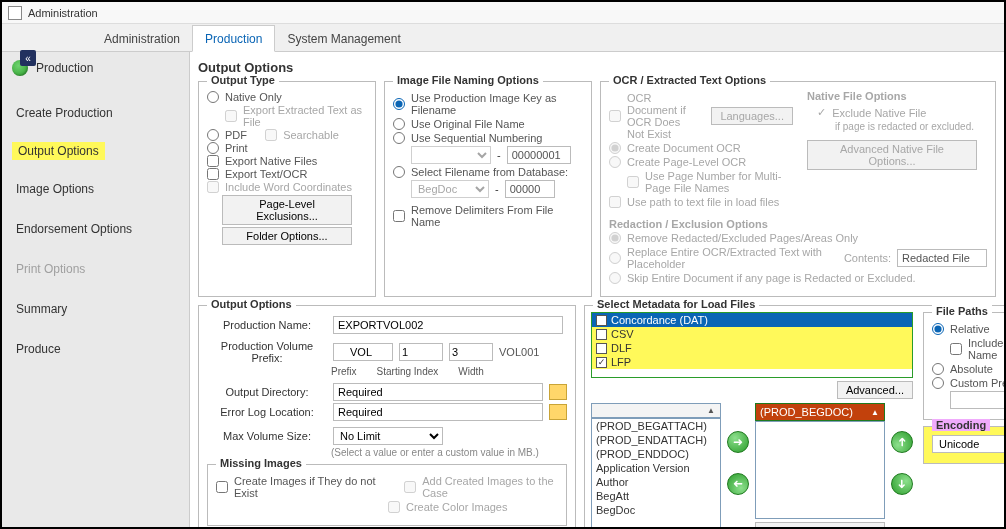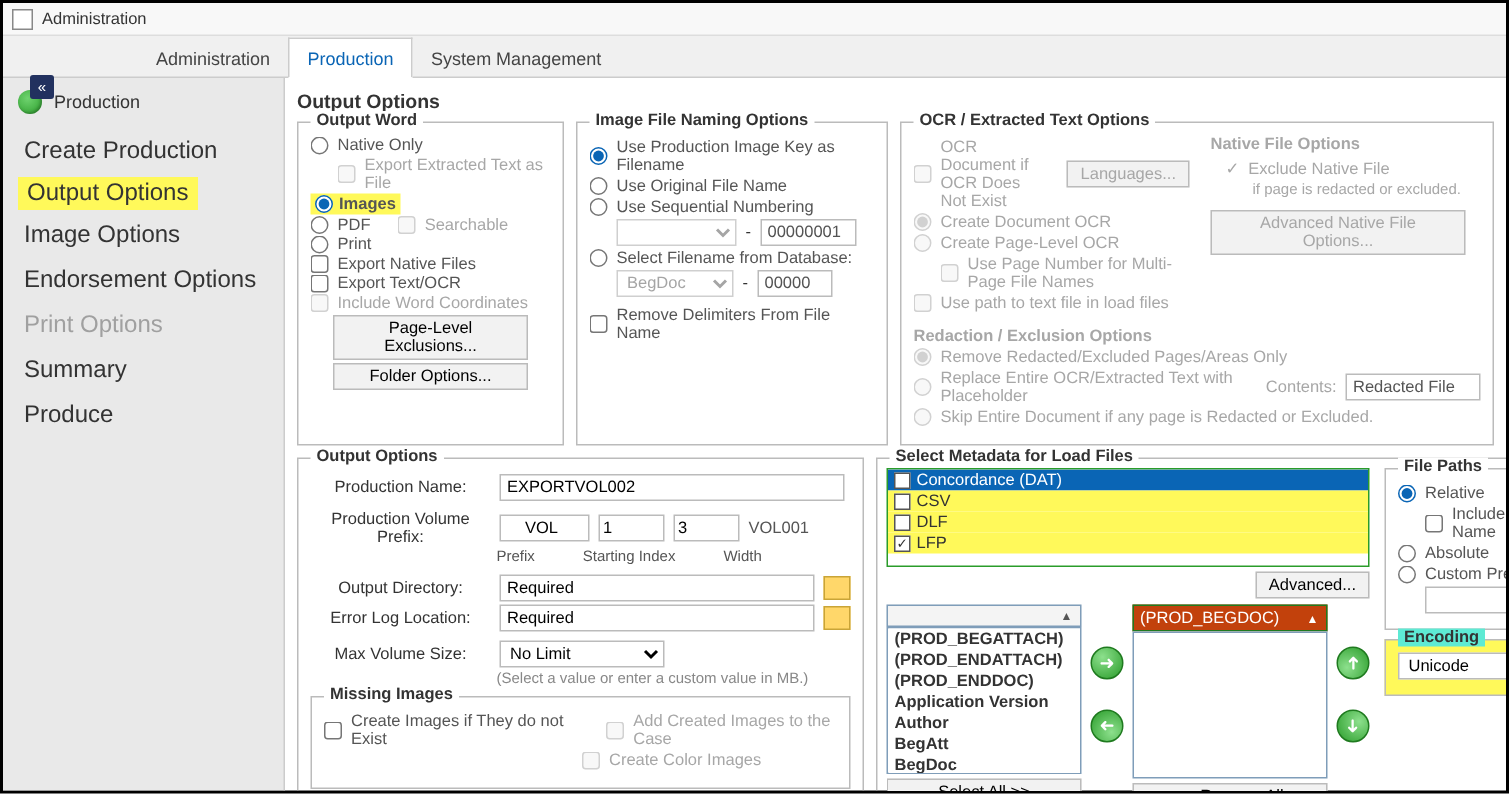"Output Word" div.legend { text: Word -> Type }
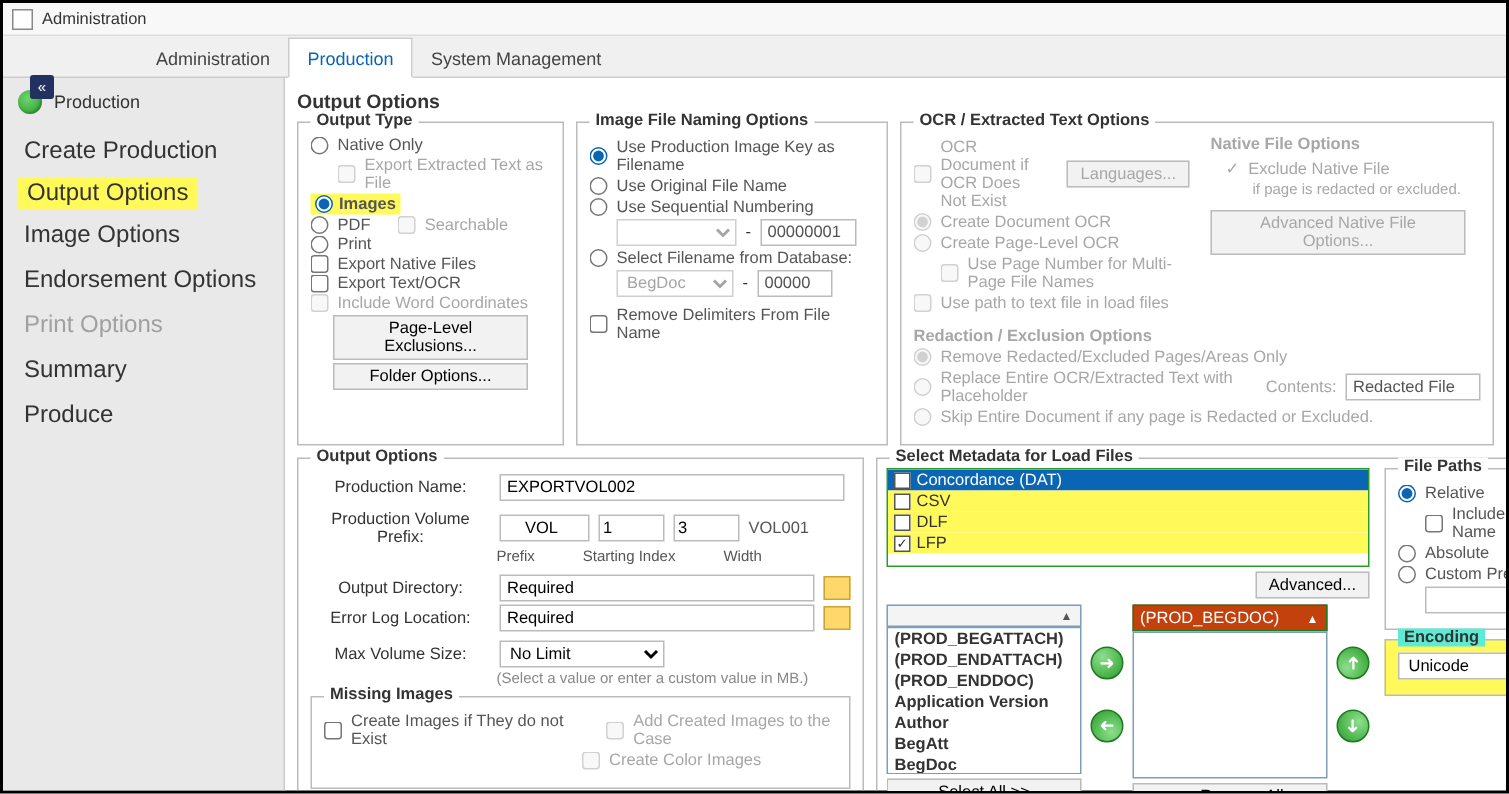"Create Production" .sidebar-item { font-size: 16px -> 12px; margin-top: none -> 14px }
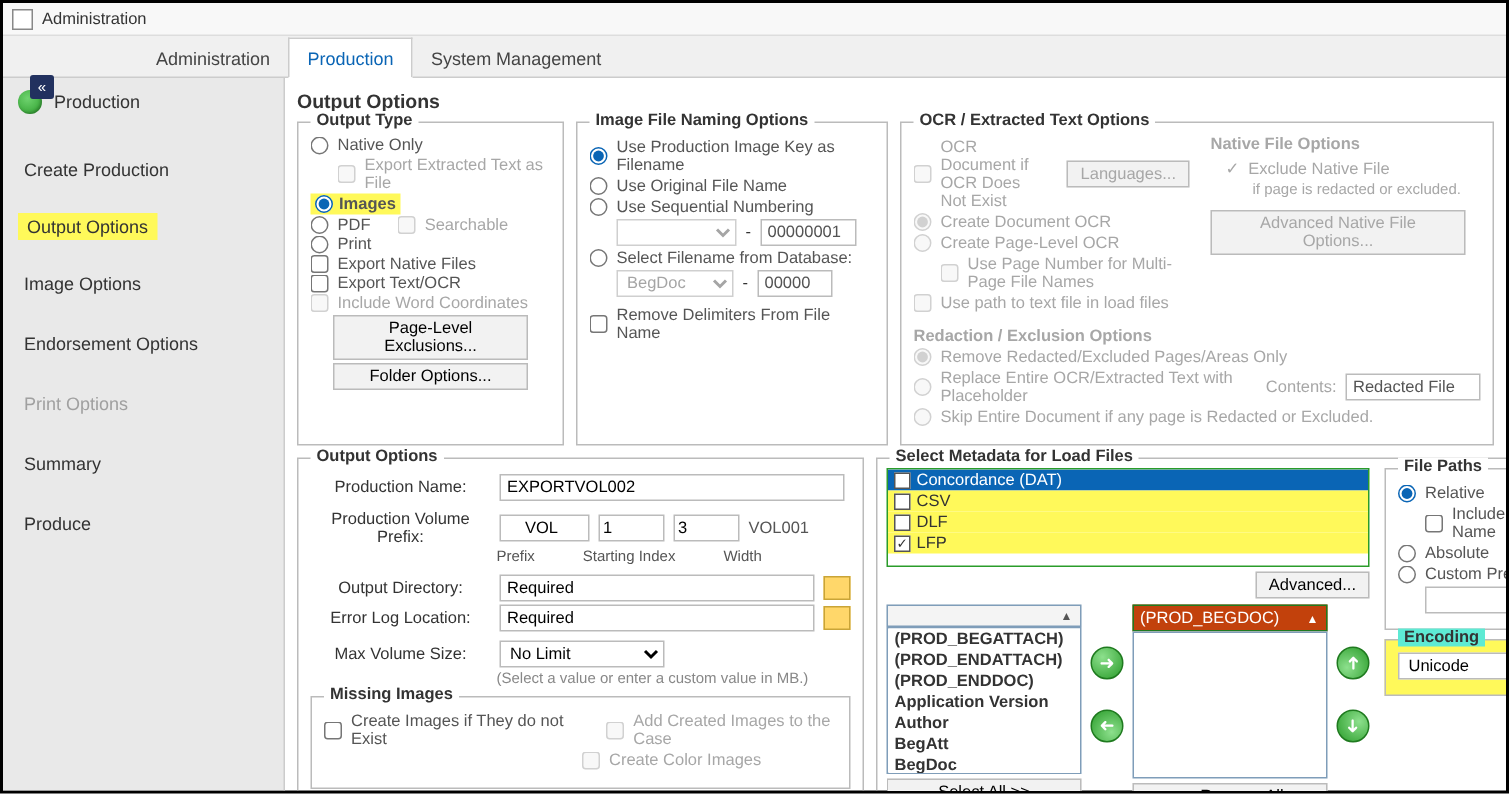"Images" label.row { html: <label> <span> <input> <span>Images</span> </span> </label> -> none }
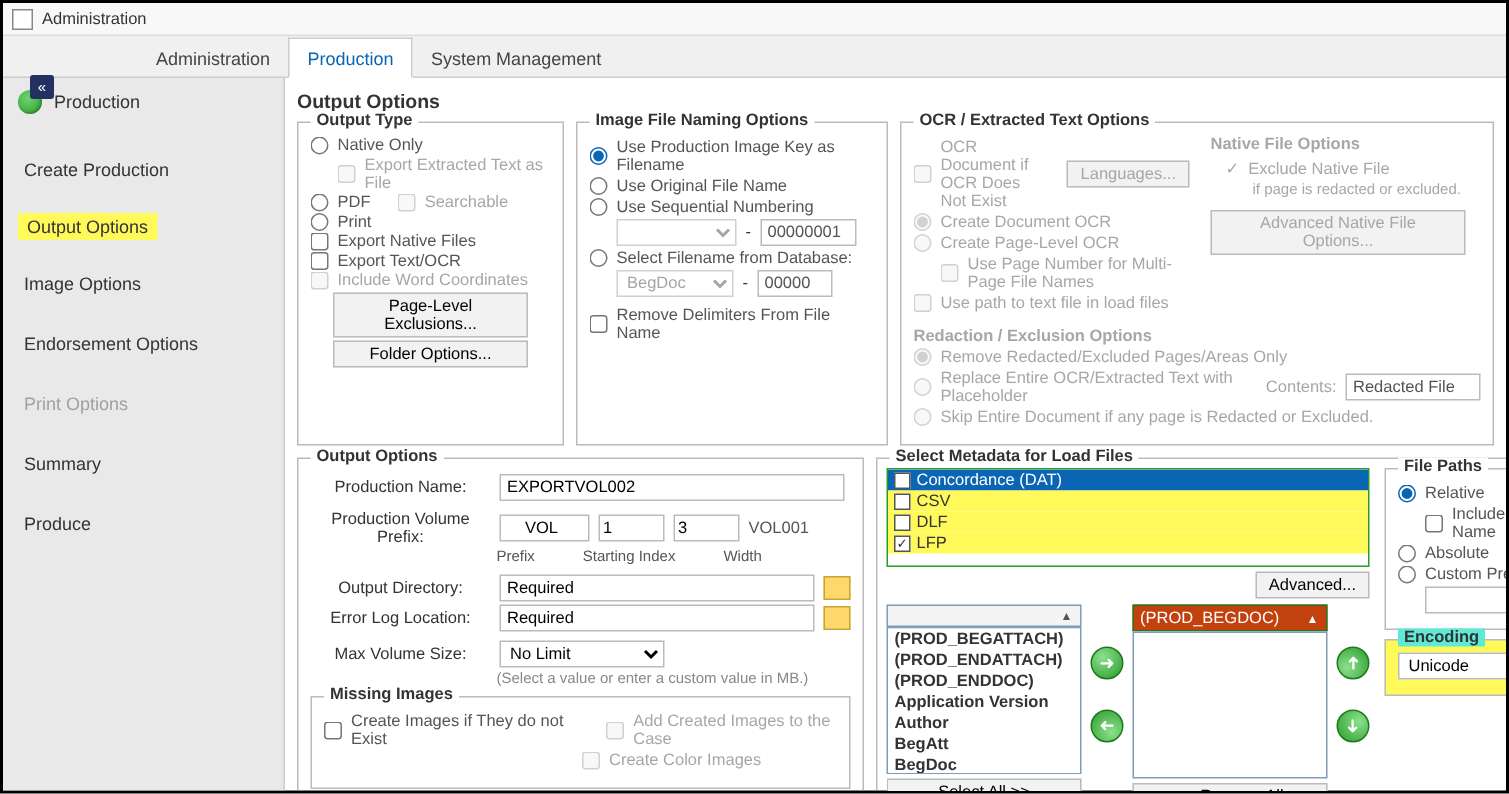"Prefix" div.row { gap: 32px -> 20px }
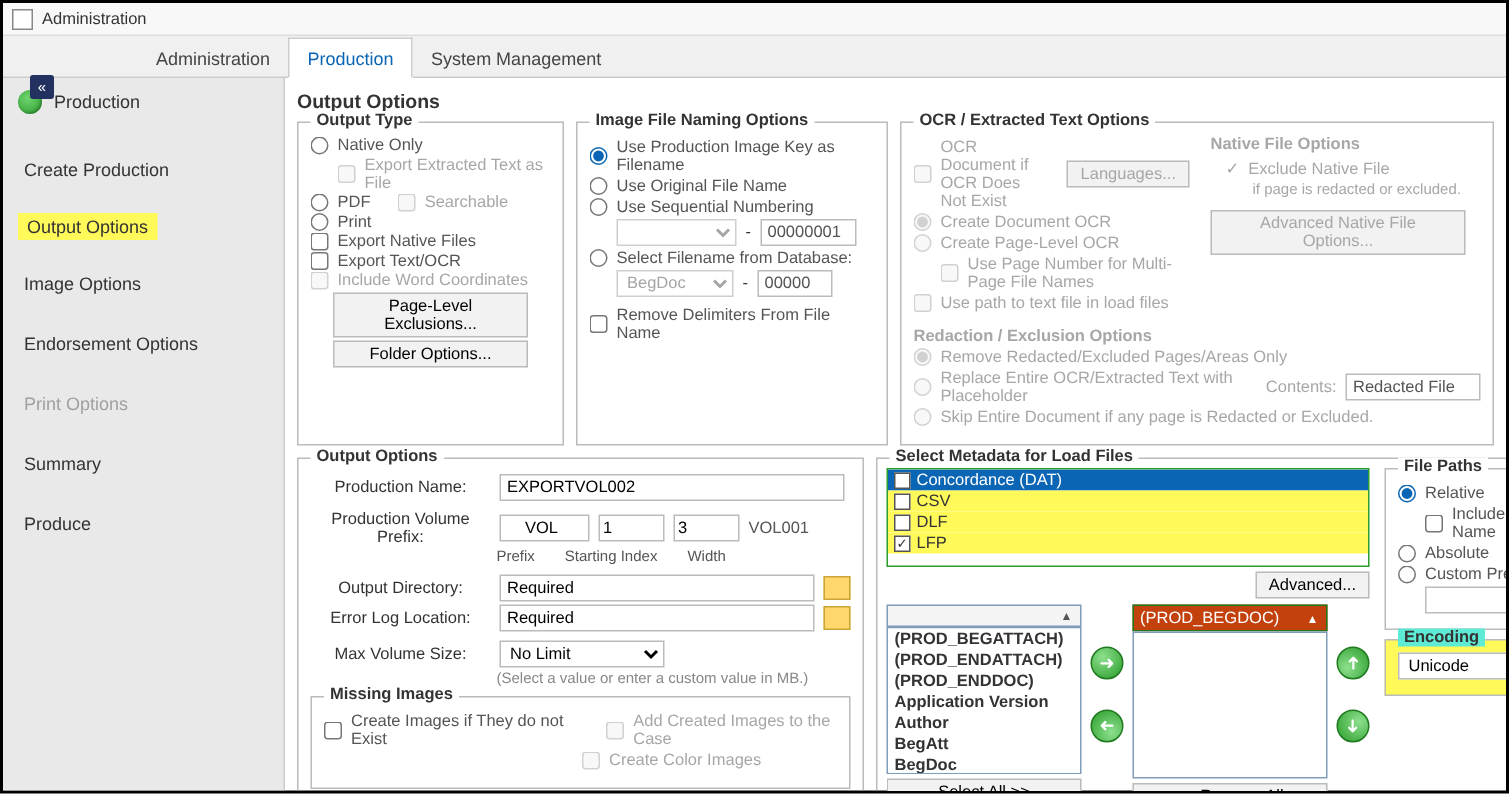"(PROD_BEGATTACH)" div.list { font-weight: bold -> none; height: 98px -> 112px }
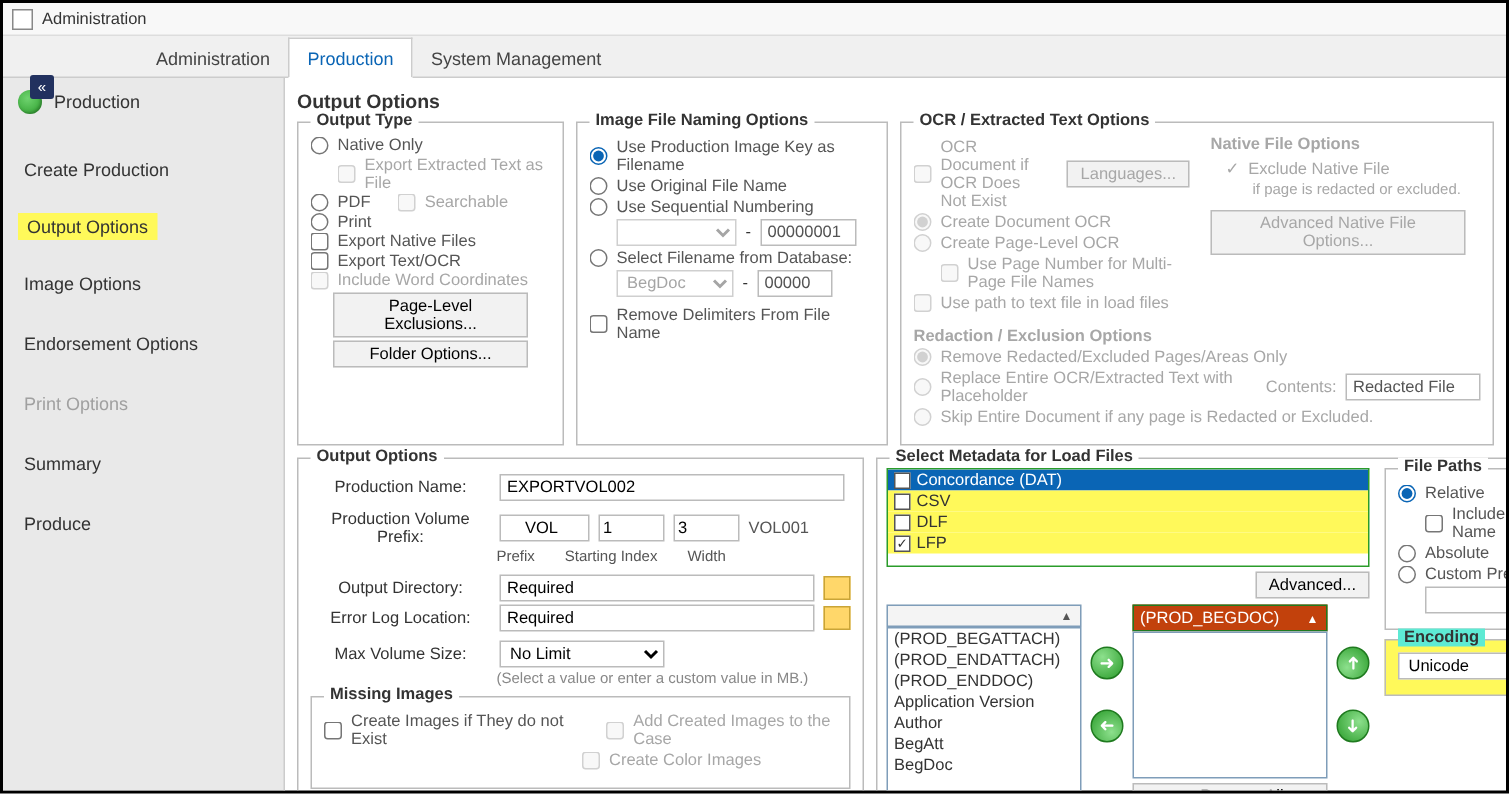"Encoding" div.legend { background: #5eead4 -> #f0abfc }
